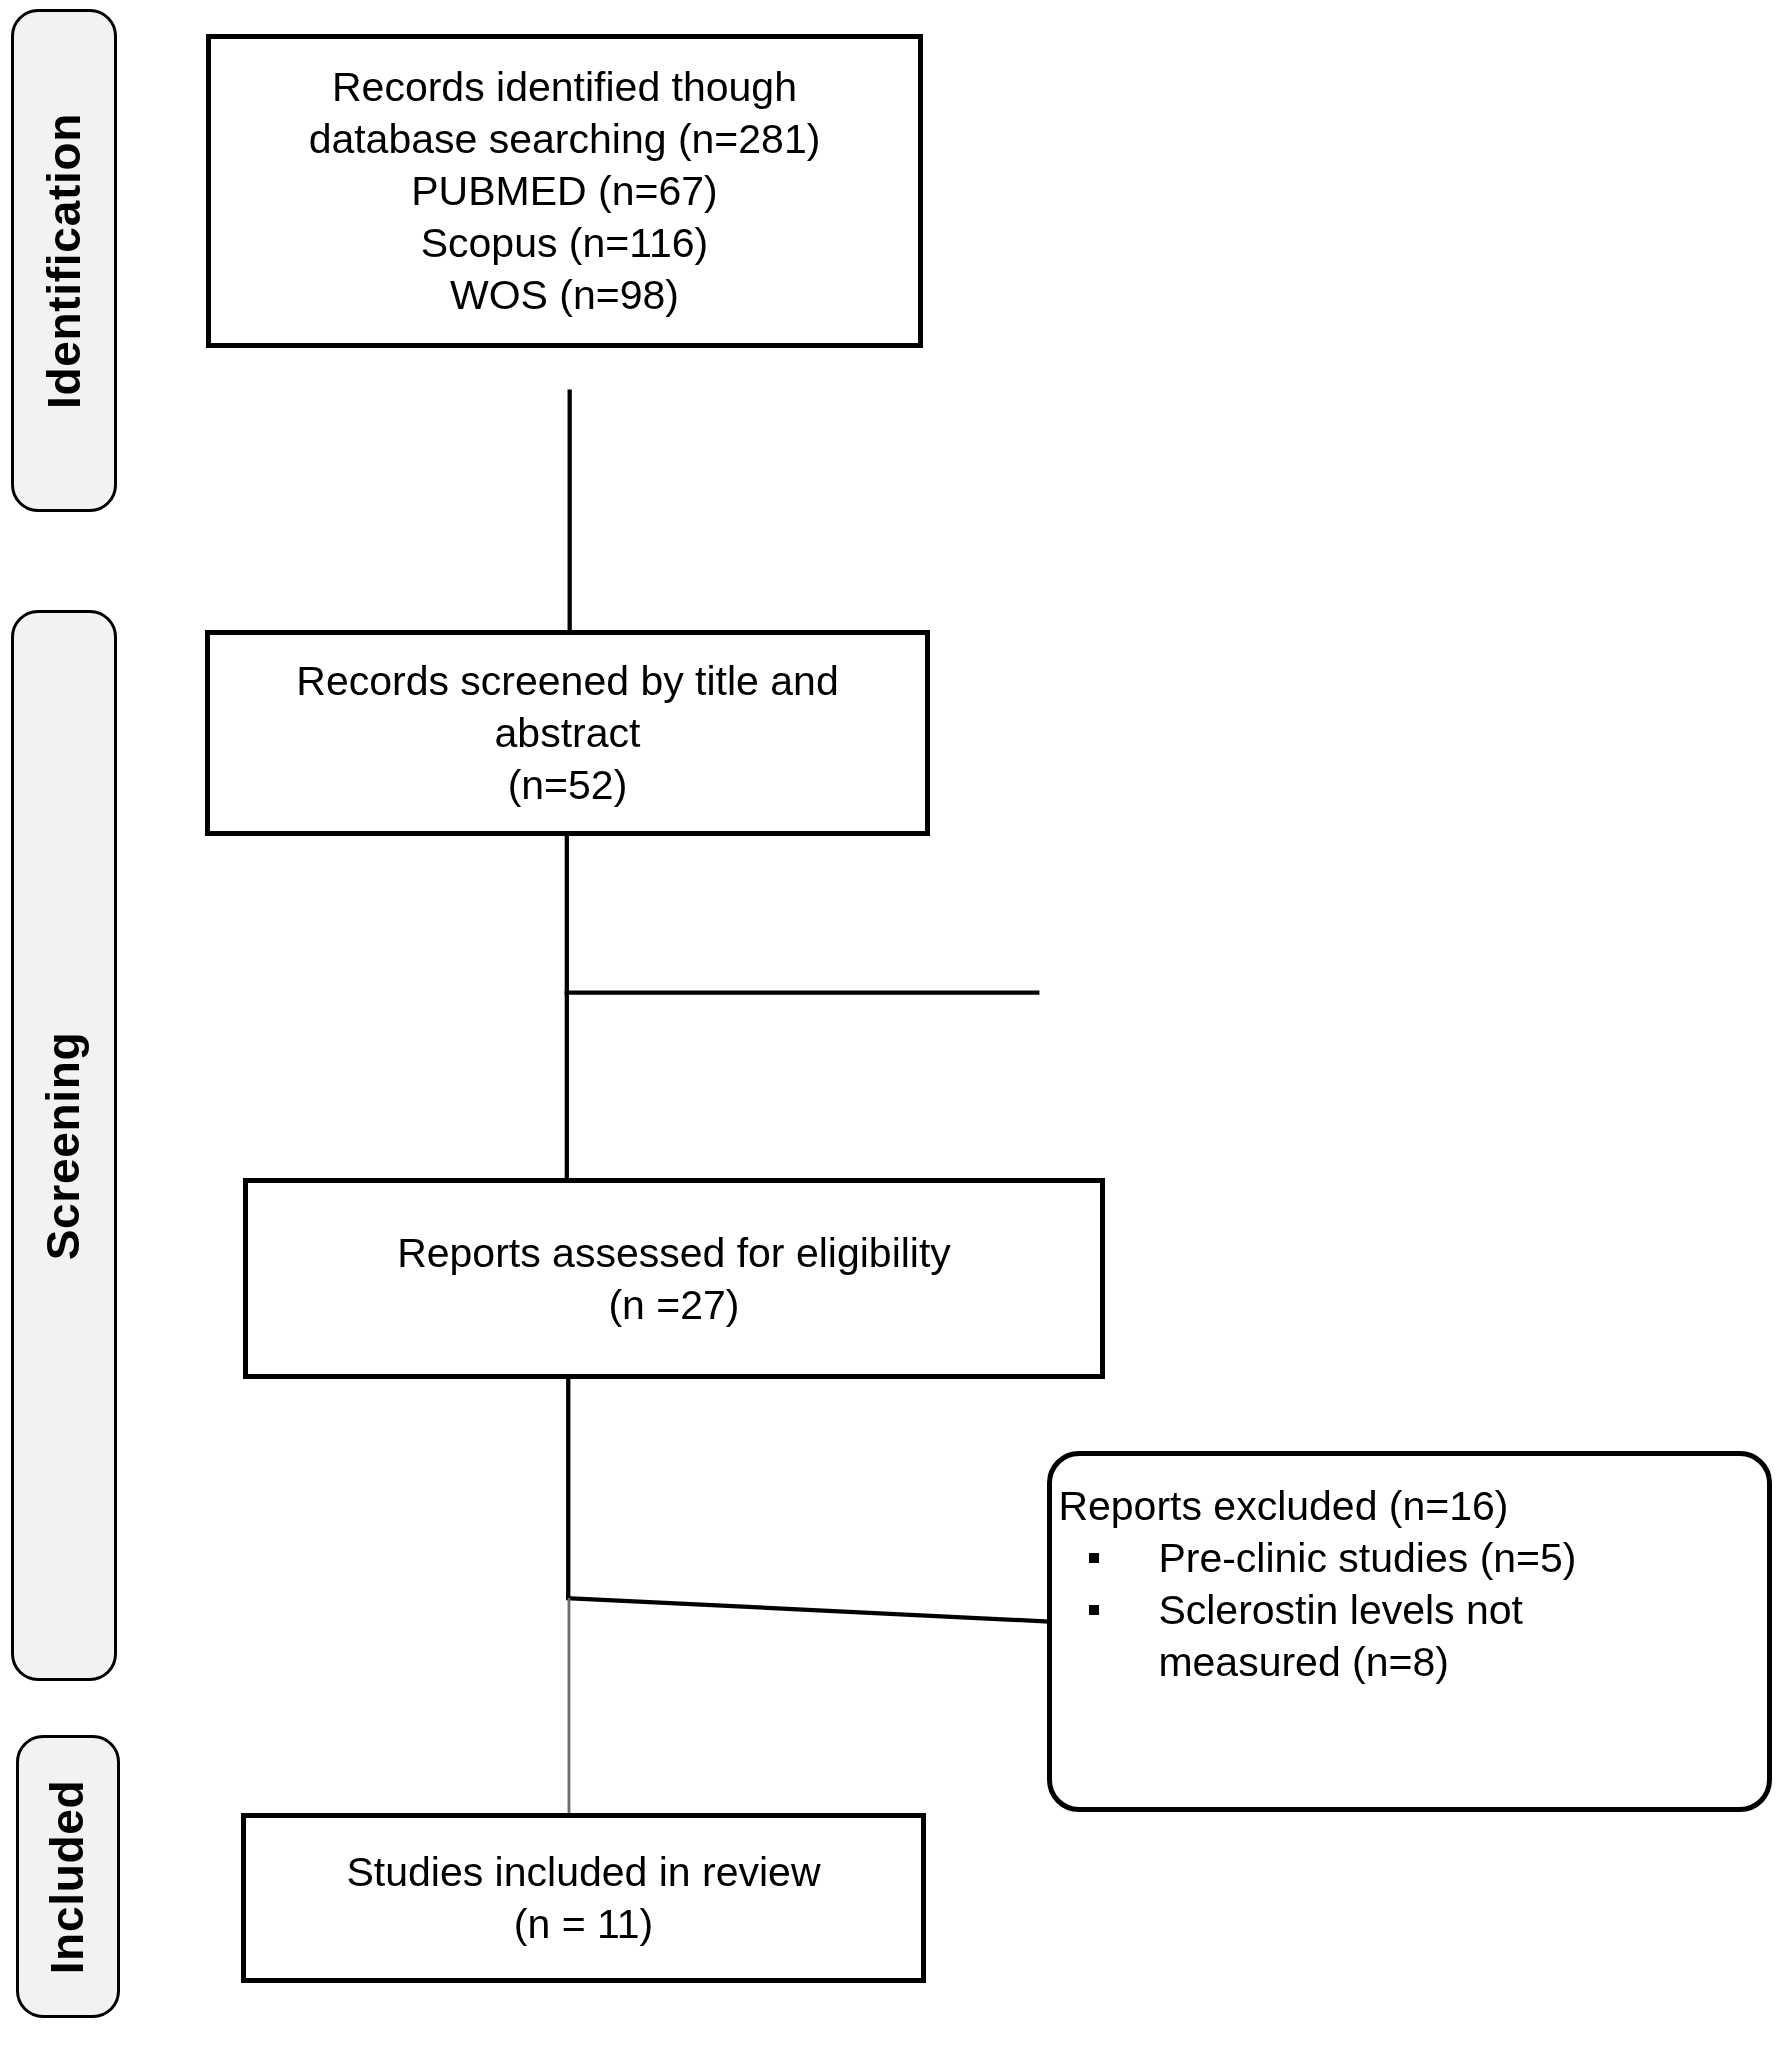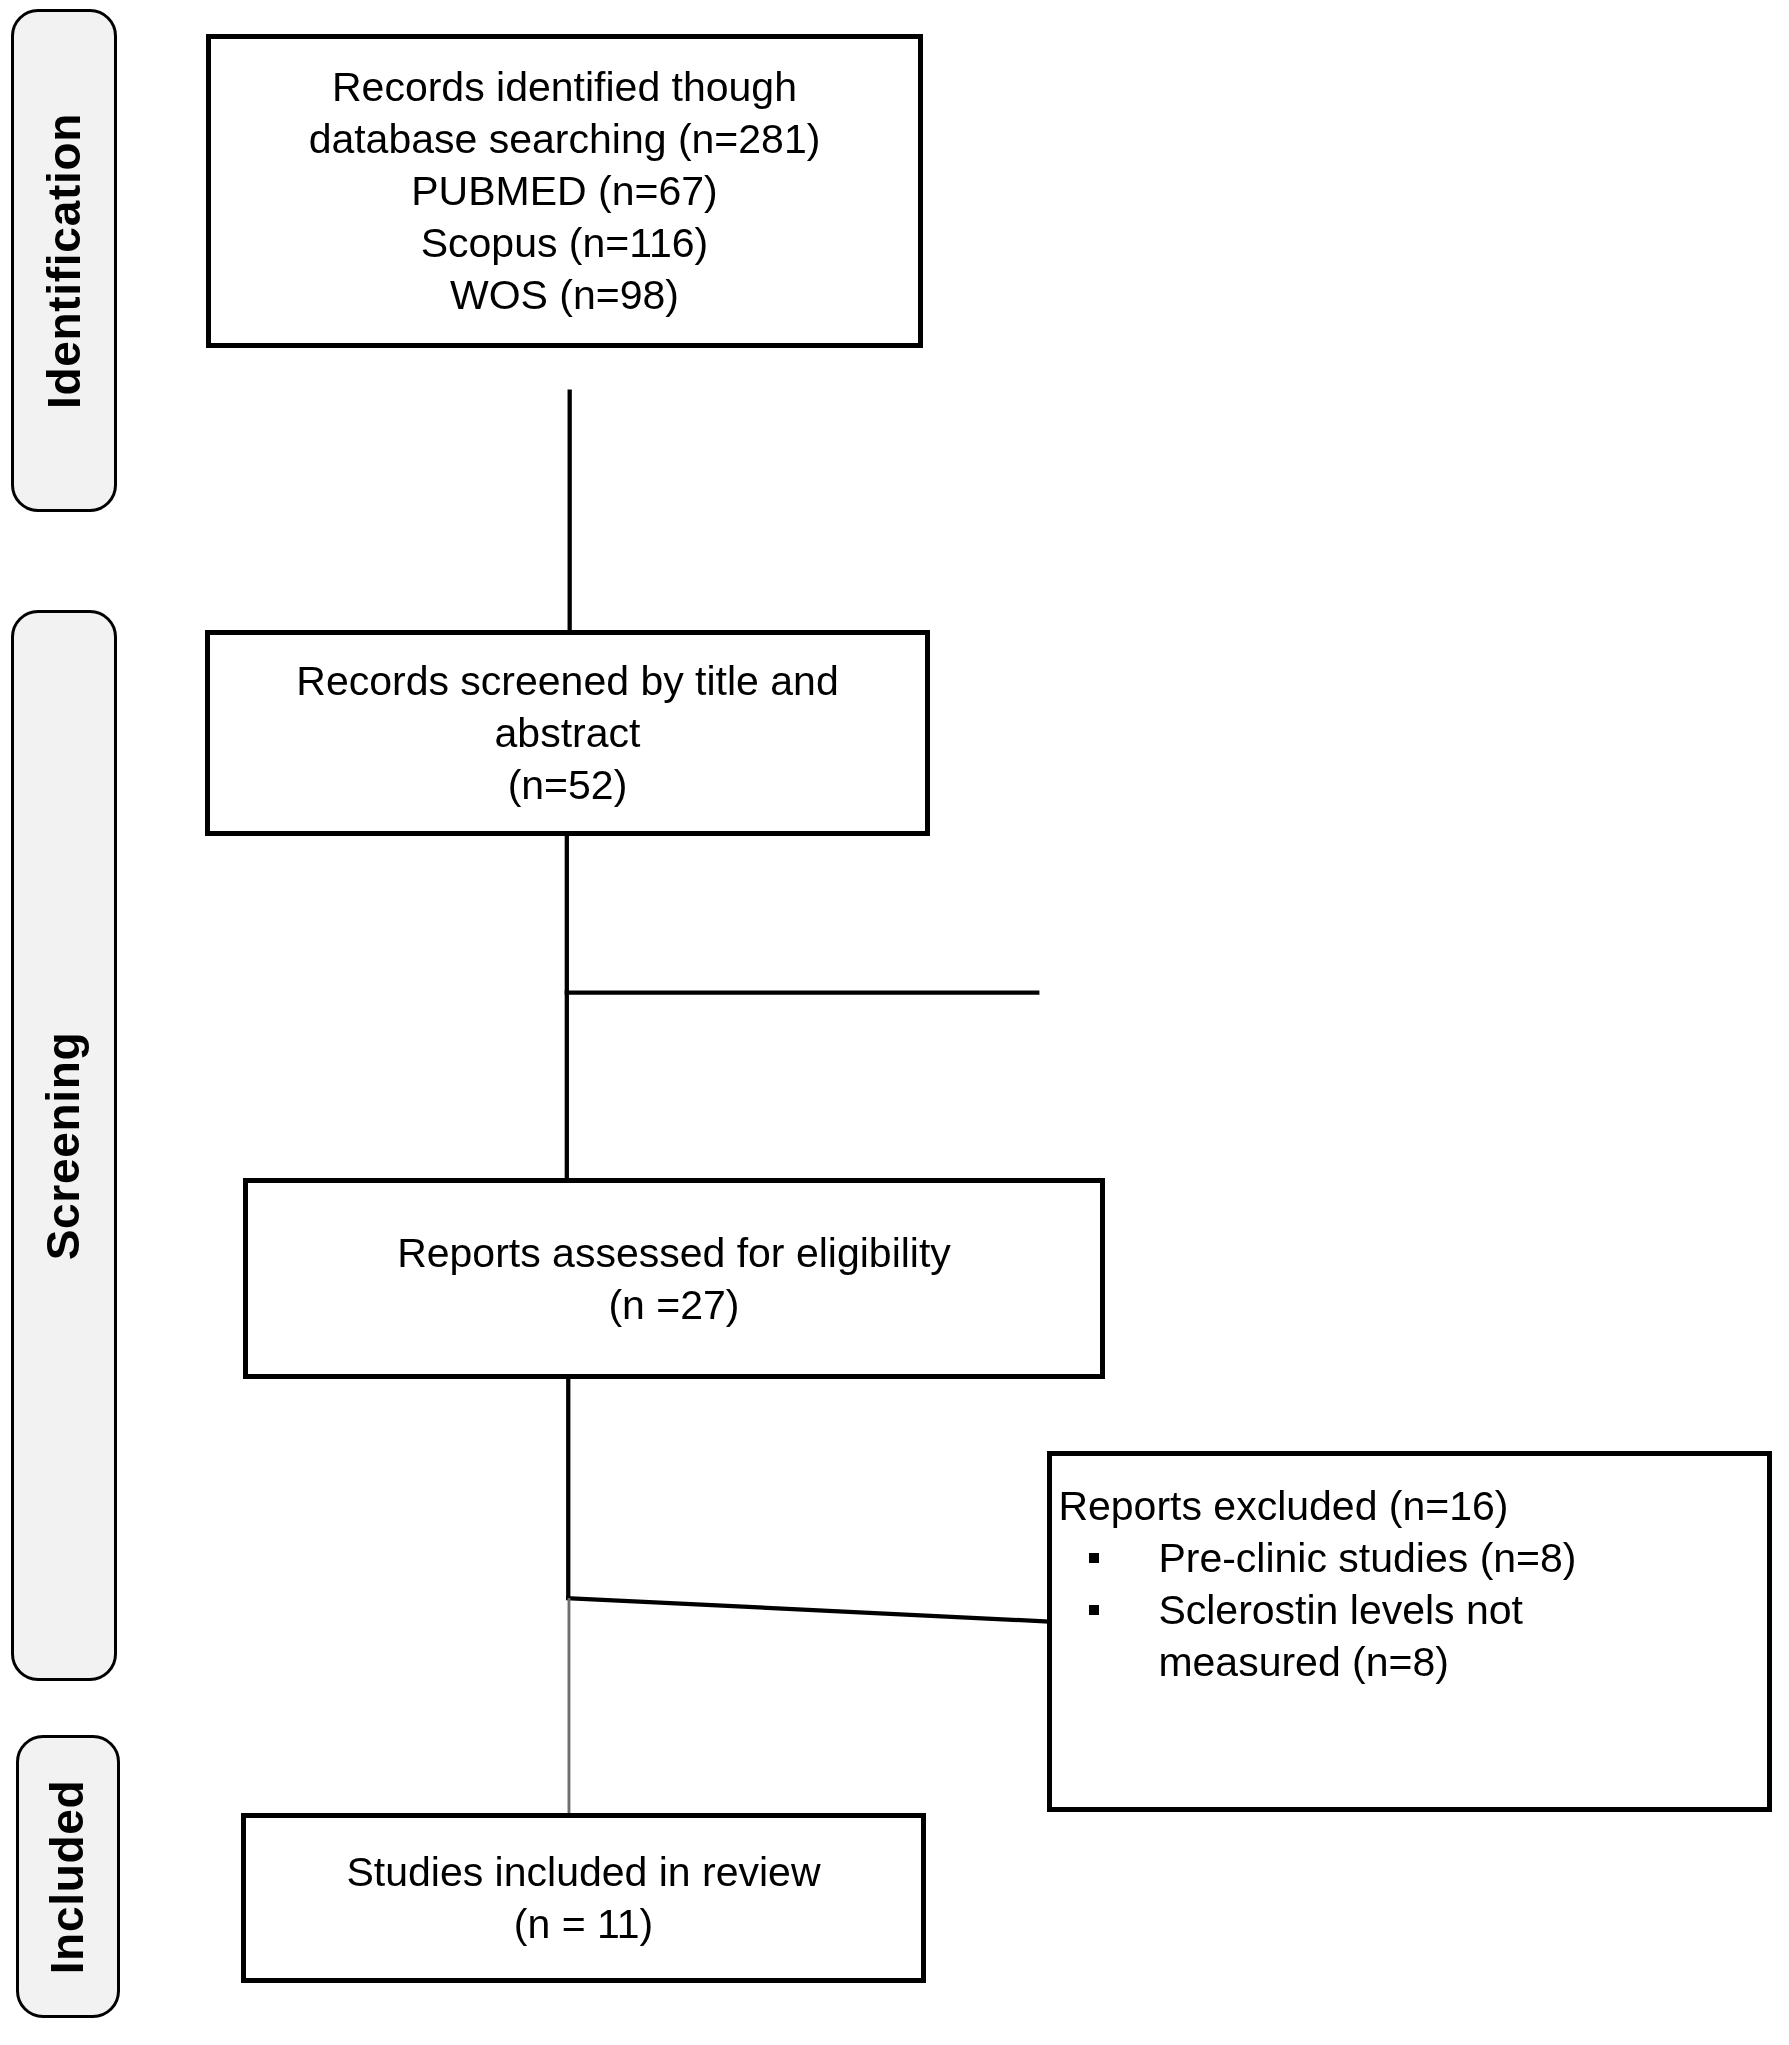"Reports excluded (n=16)" #box-reports-excluded { border-radius: none -> 32px }
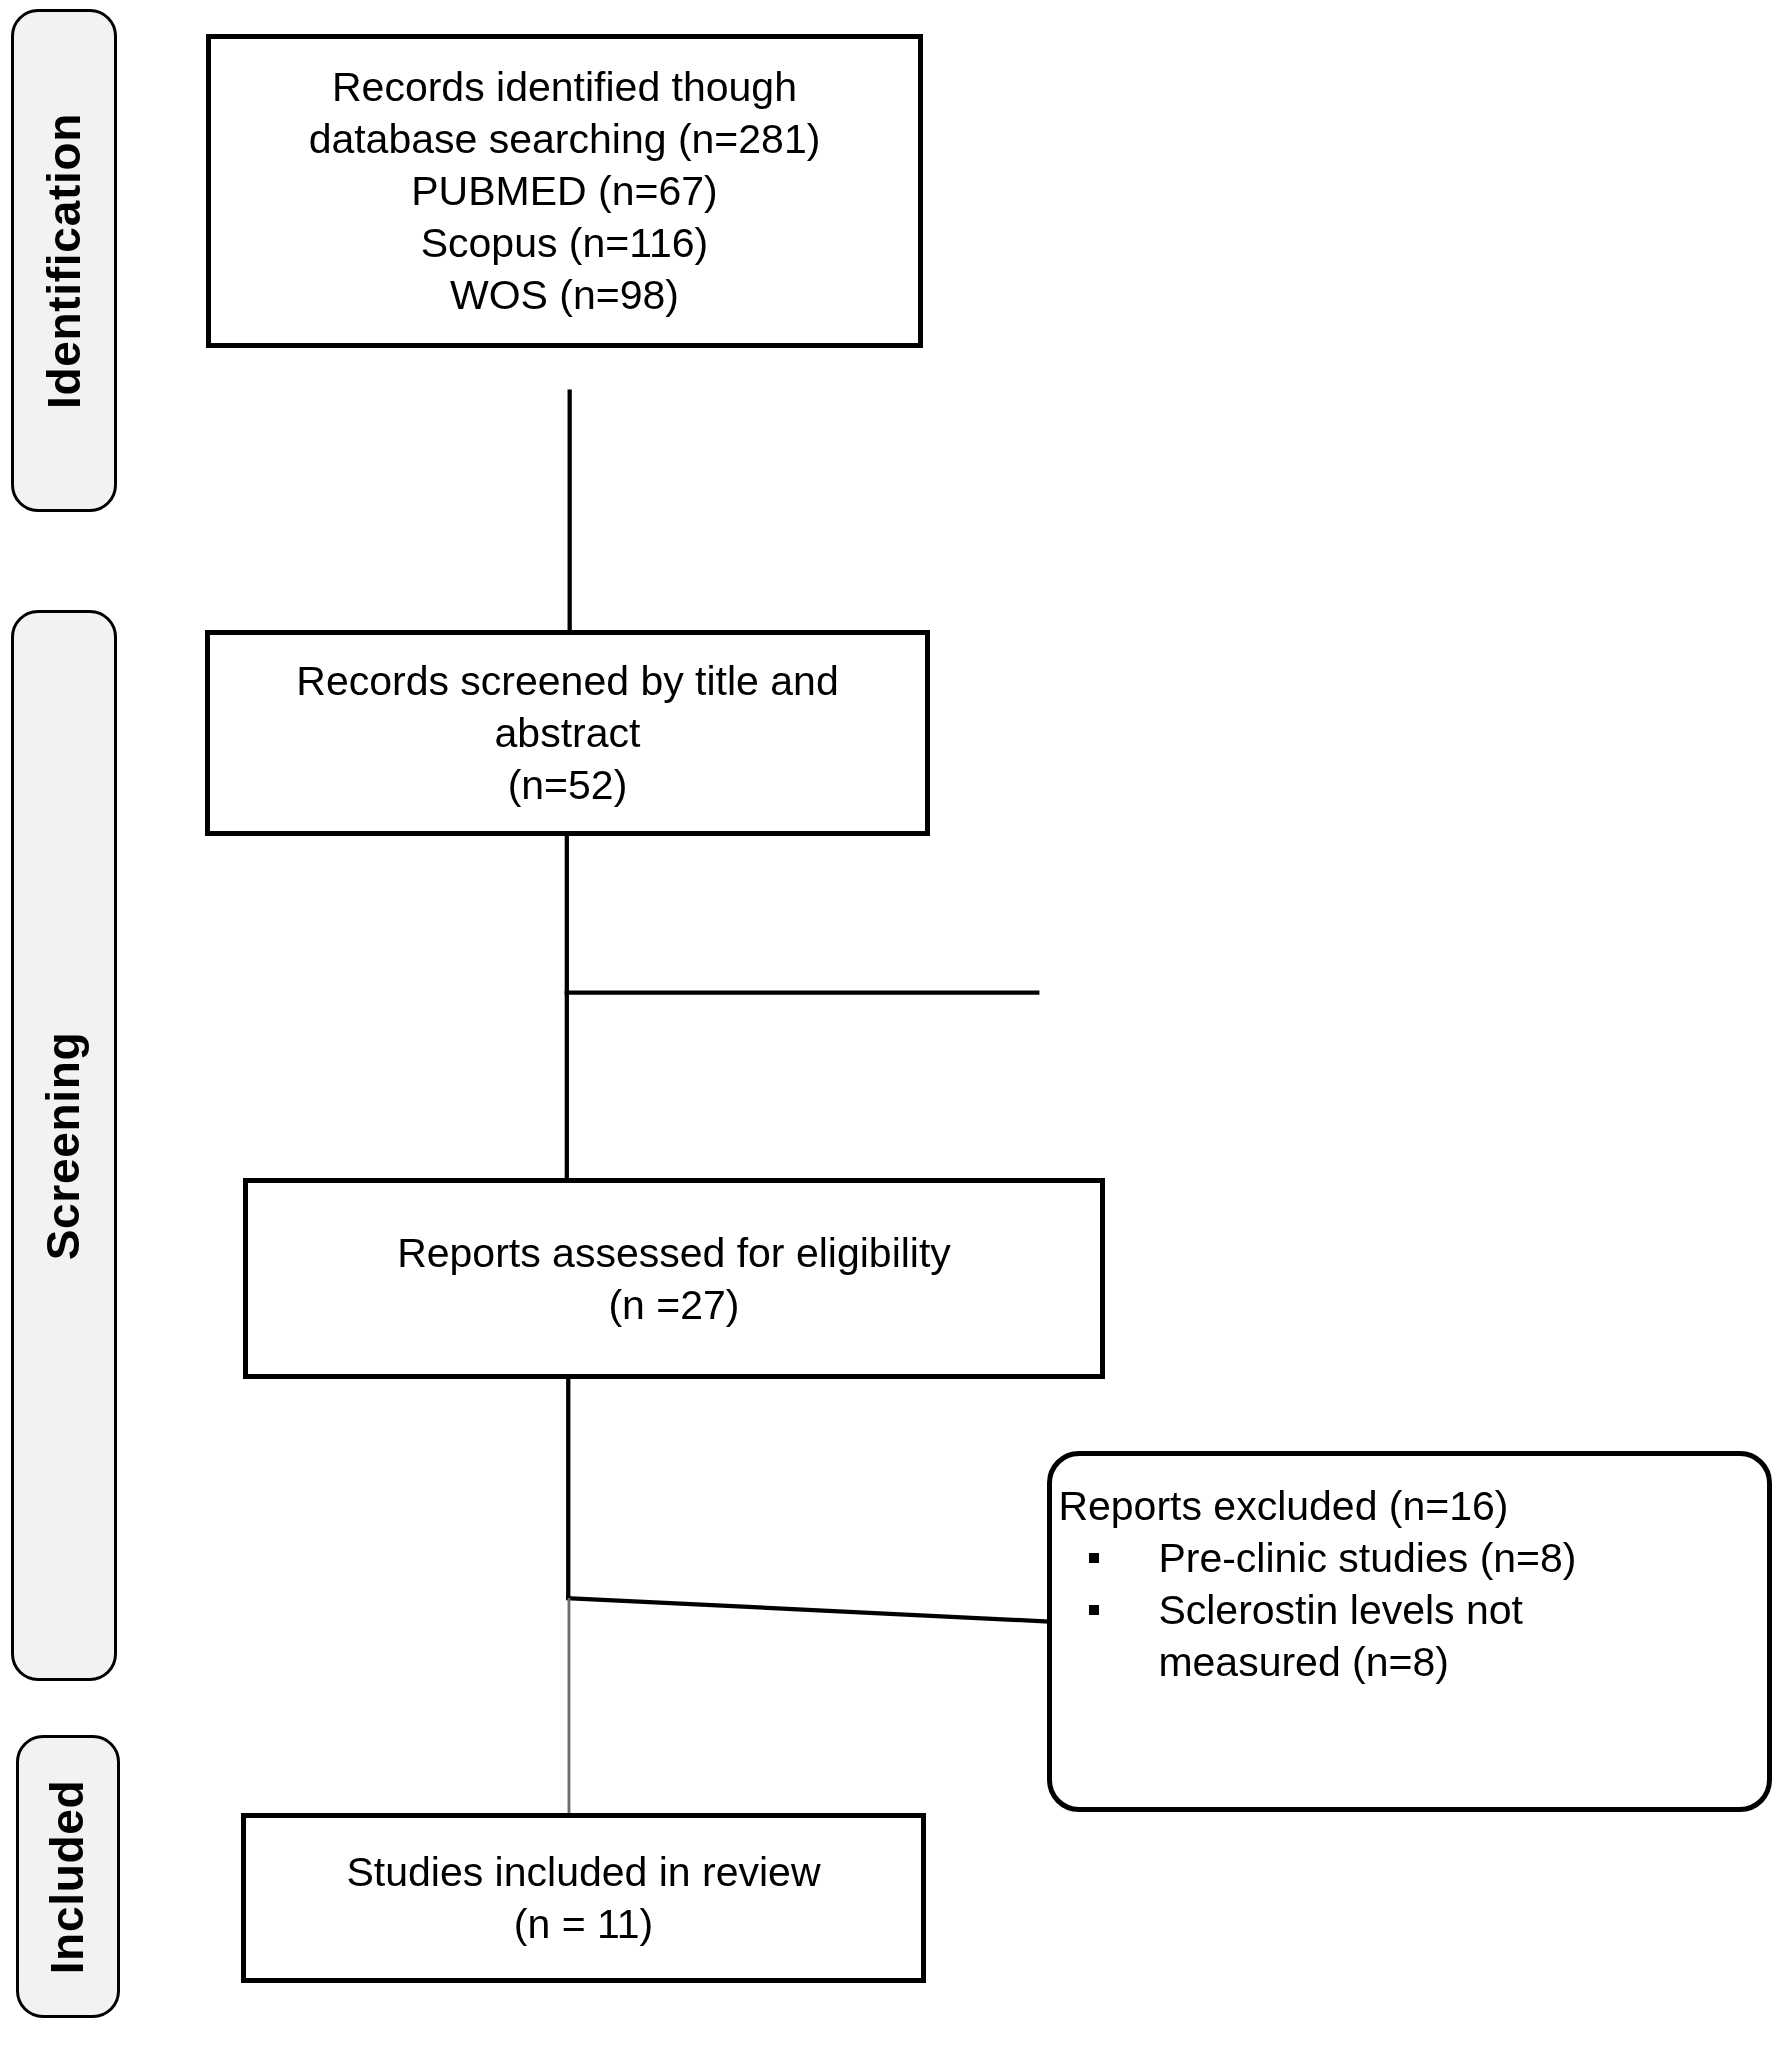"Pre-clinic studies (n=8)" span.bullet-text { text: 8 -> 5 }
